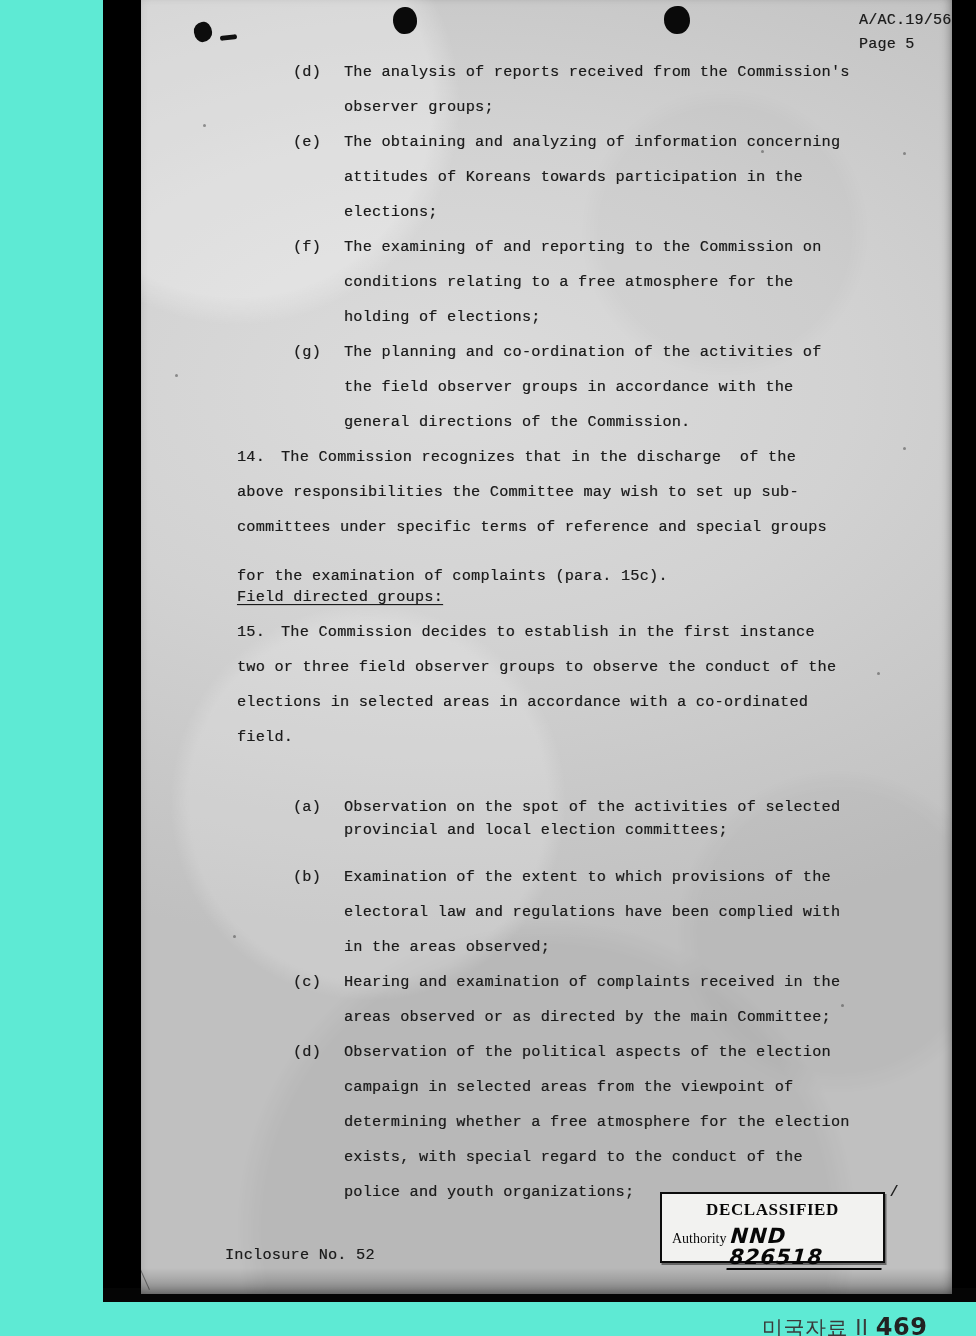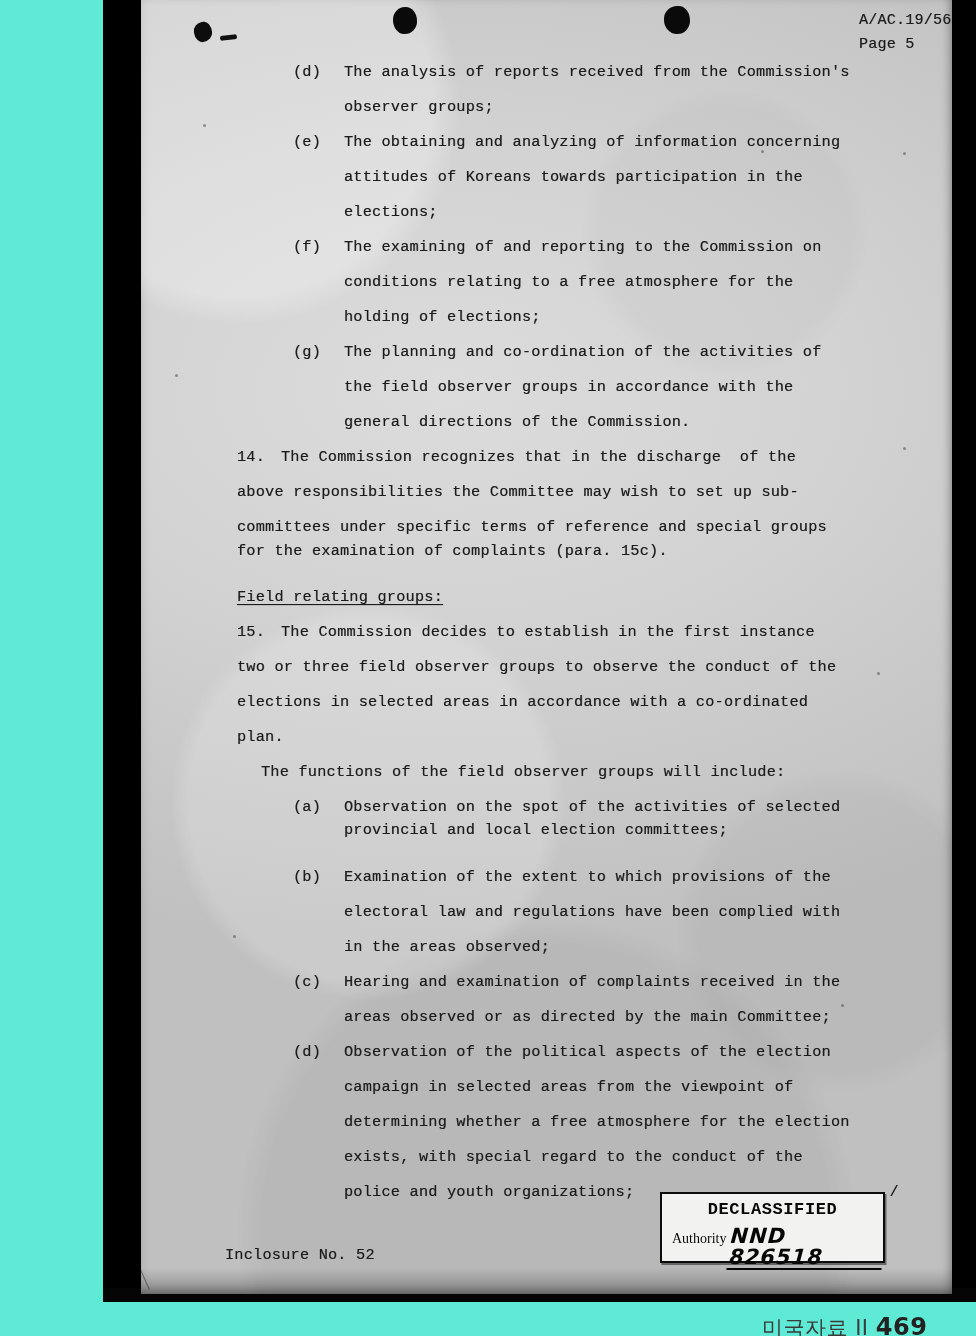"for the examination of complaints" div.typed { top: 536px -> 561px }
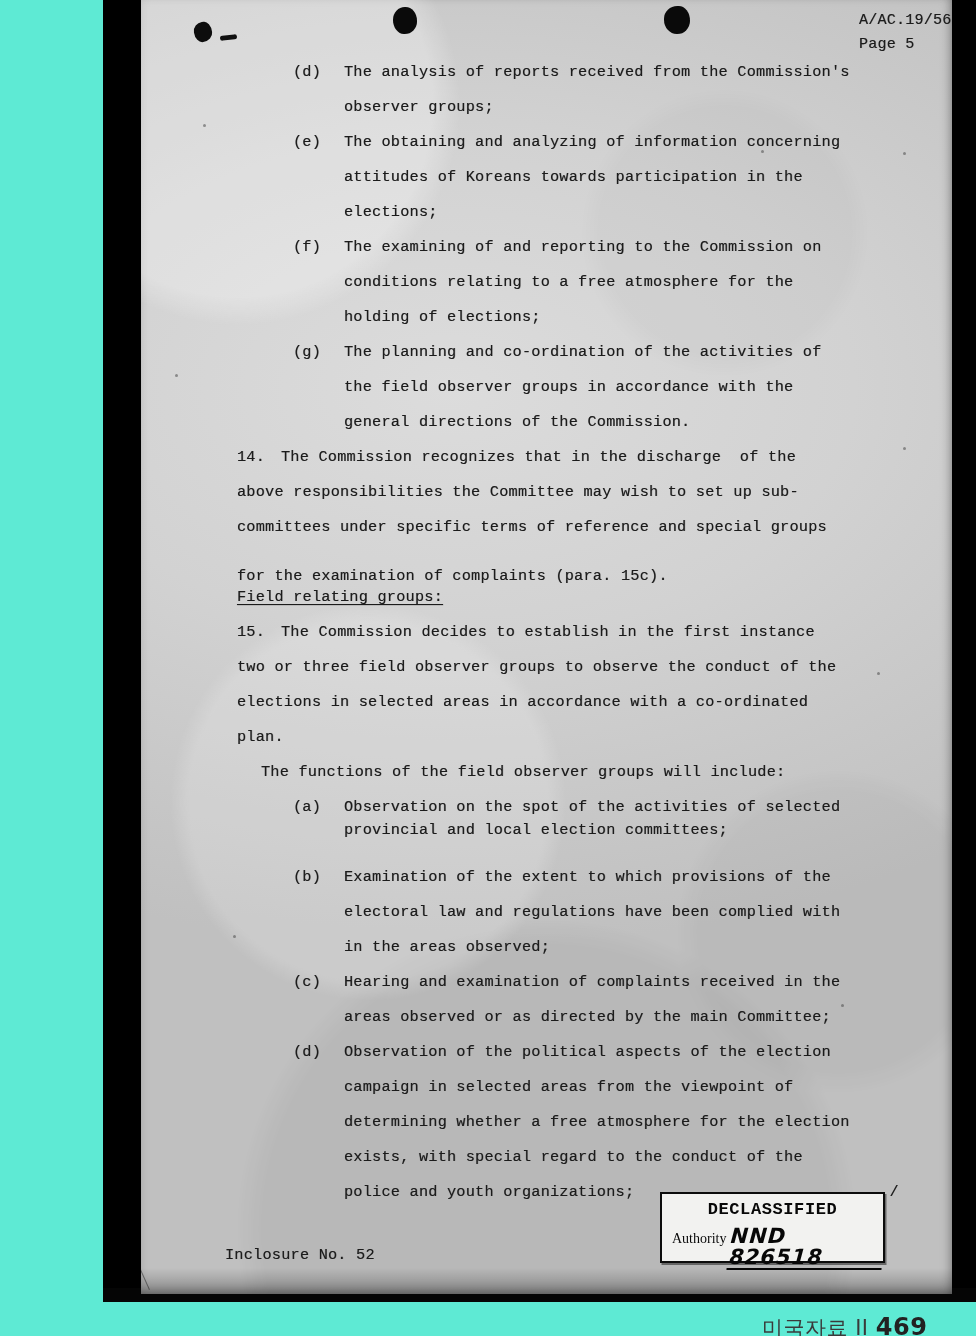"Field relating groups:" div.typed { text: relating -> directed }
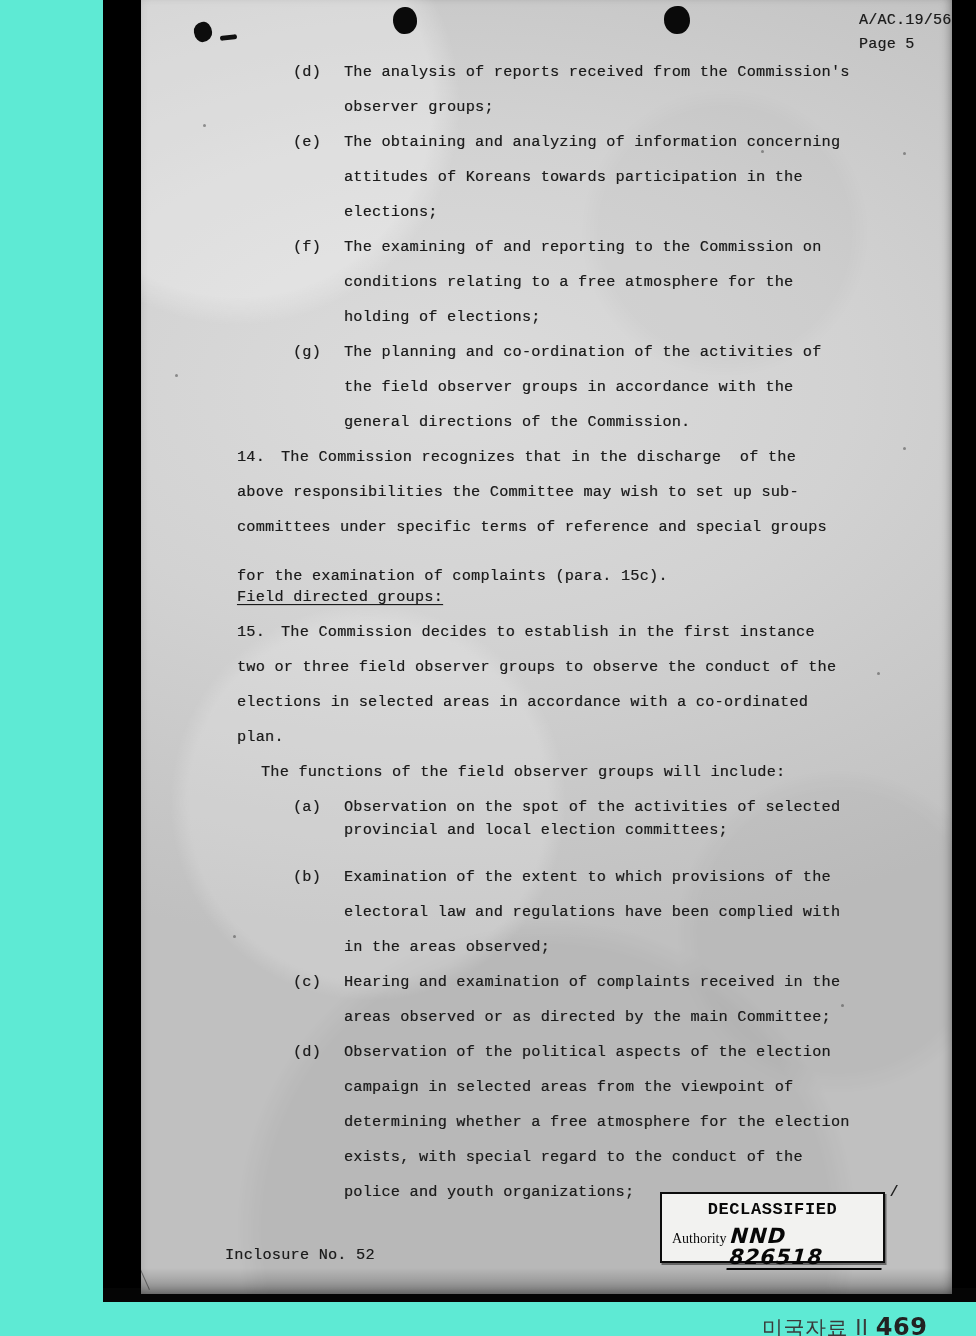"plan." div.typed { text: plan -> field }
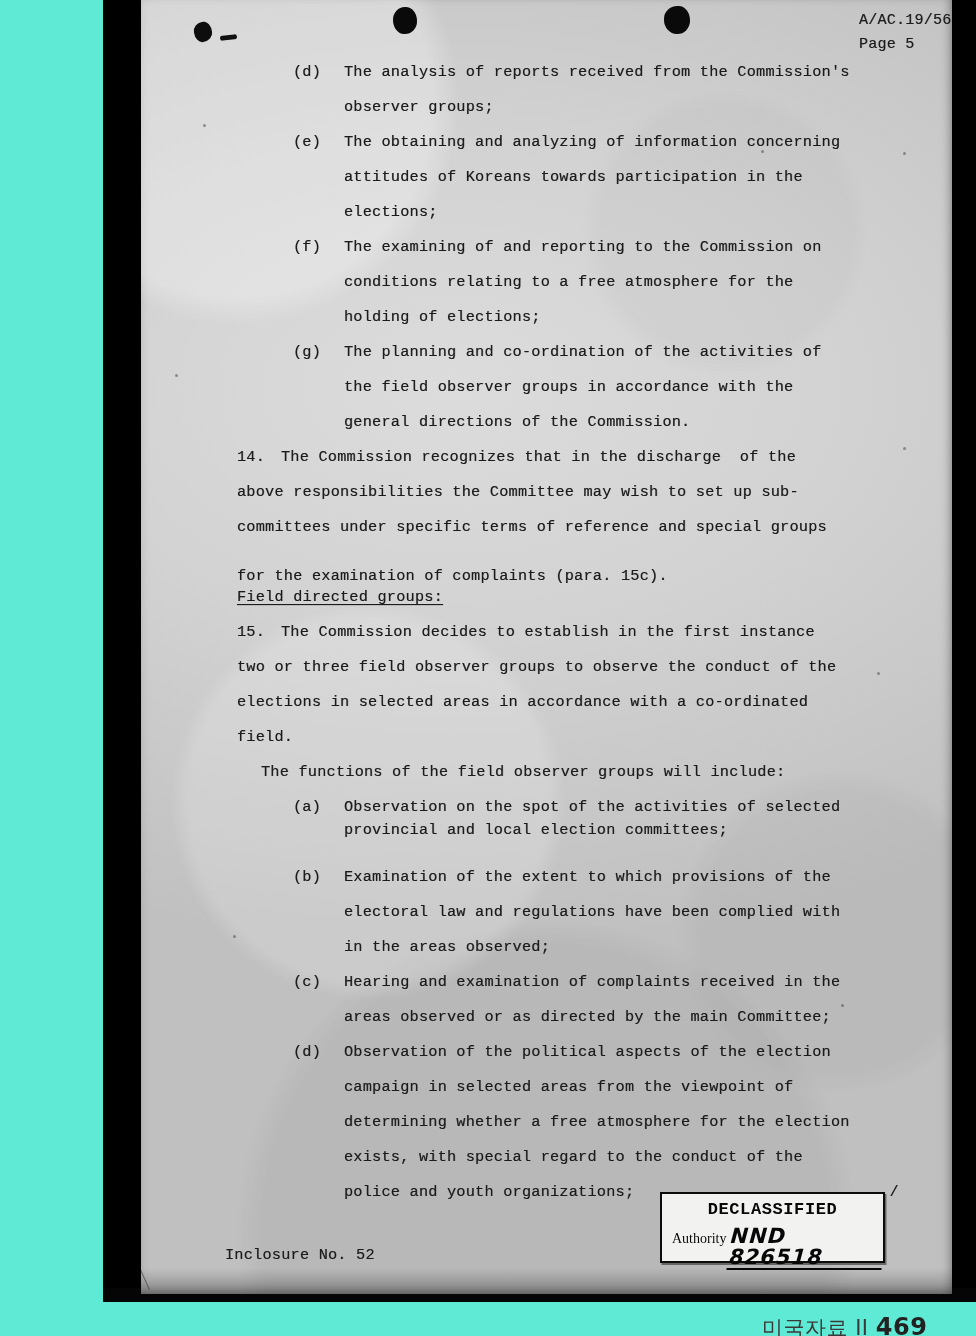"The functions of the field" div.typed { html: <div>The functions of the field observer groups will include:</div> -> none }
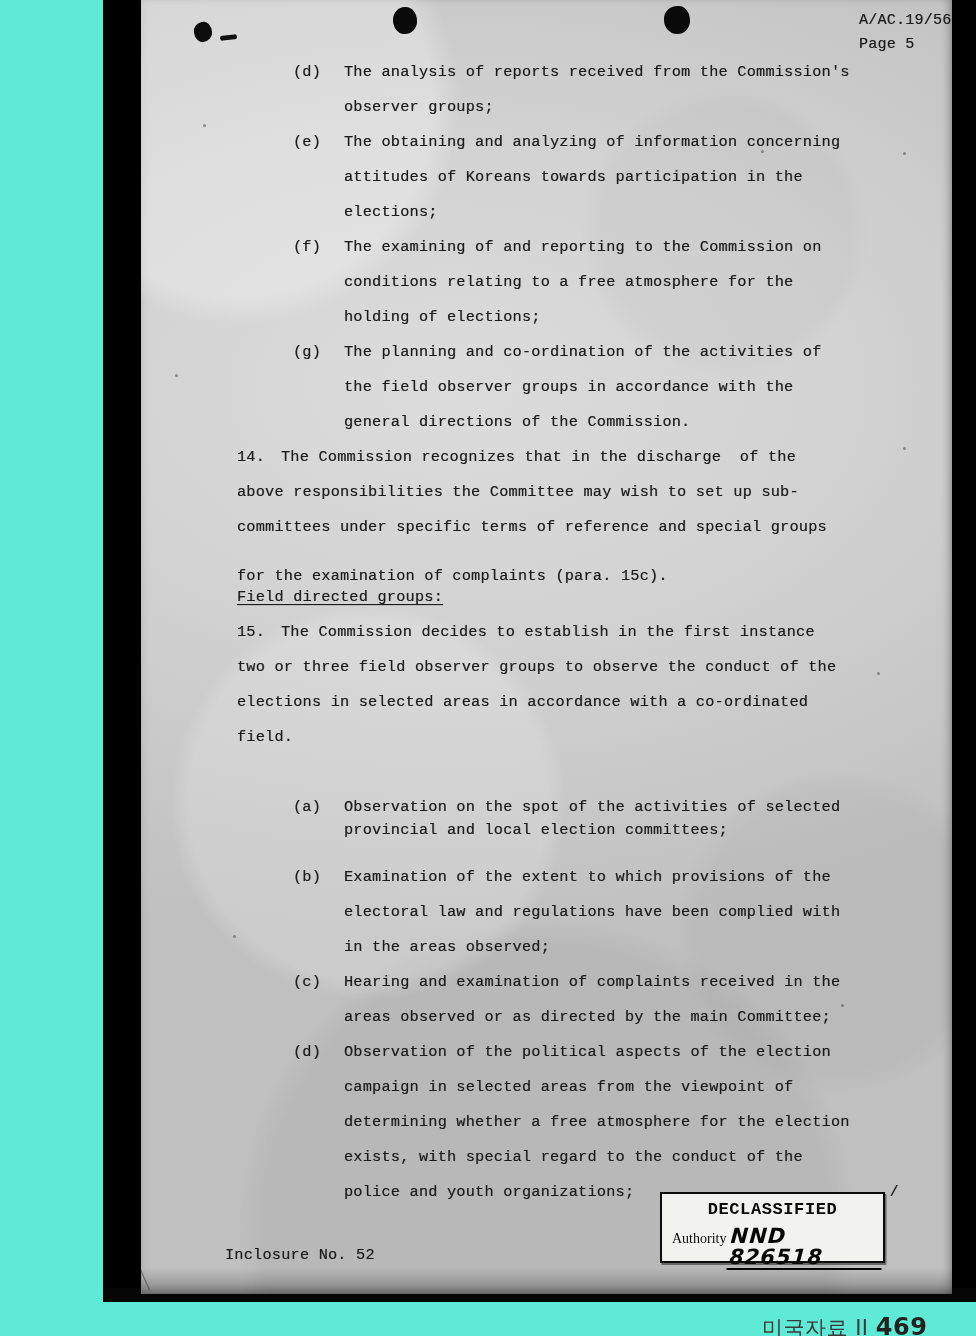"DECLASSIFIED" .stamp-title { font-family: Liberation Mono, monospace -> Liberation Serif, serif }
